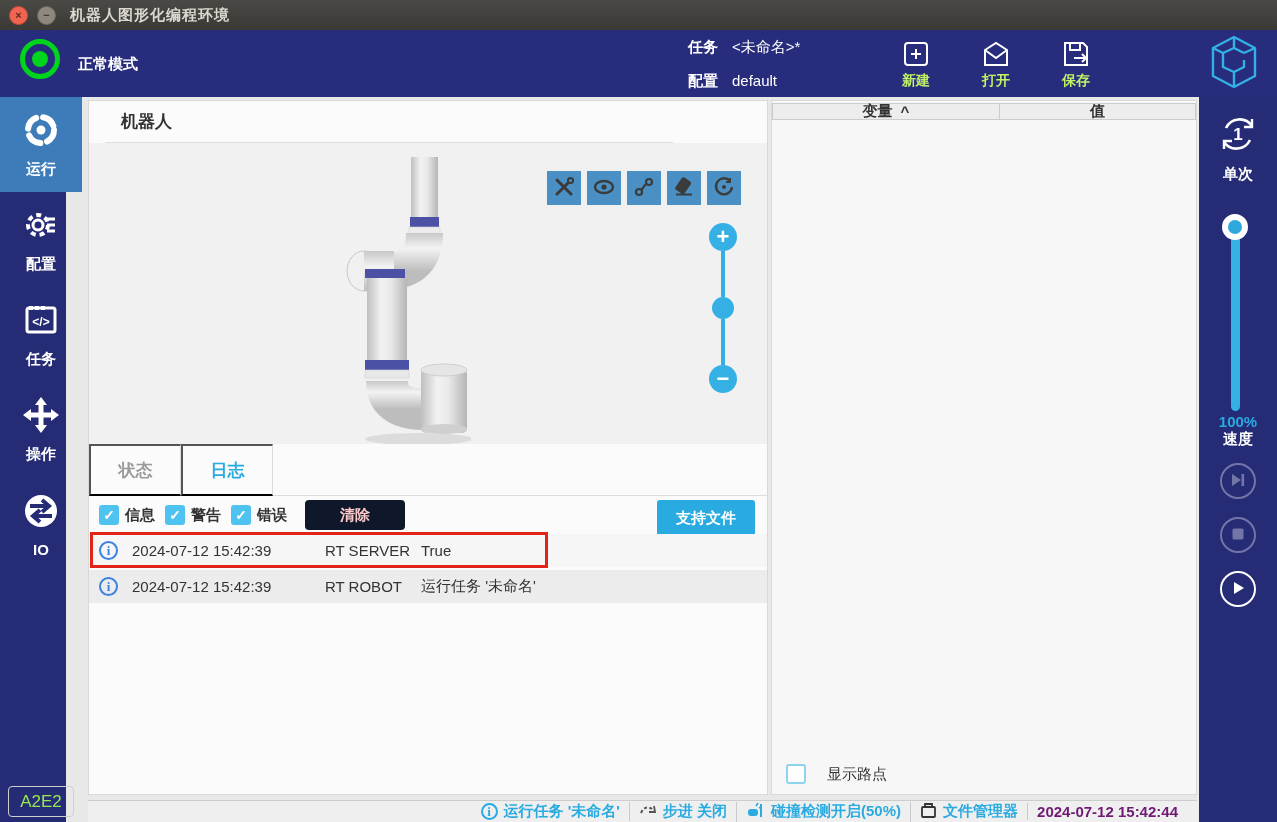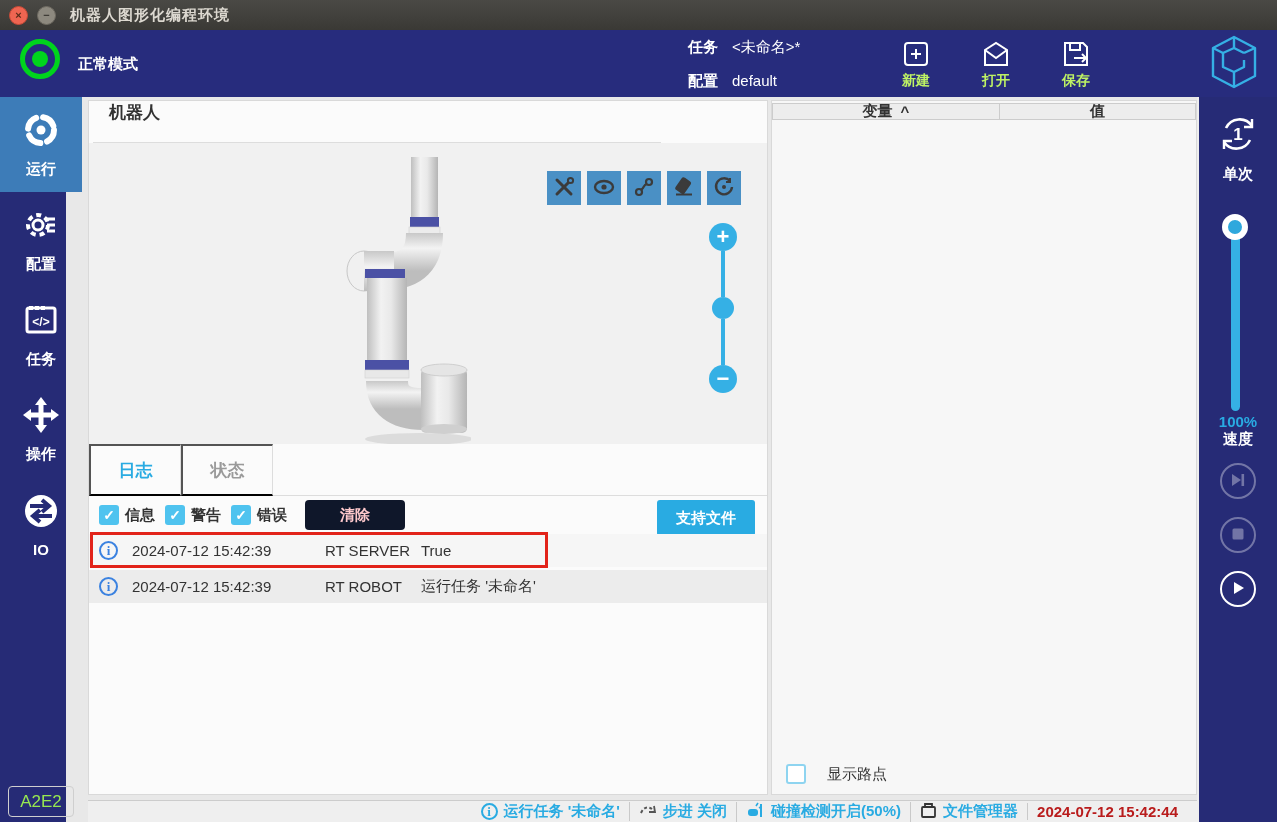"机器人" .robot-header { align-items: none -> center; left: 4px -> 16px }
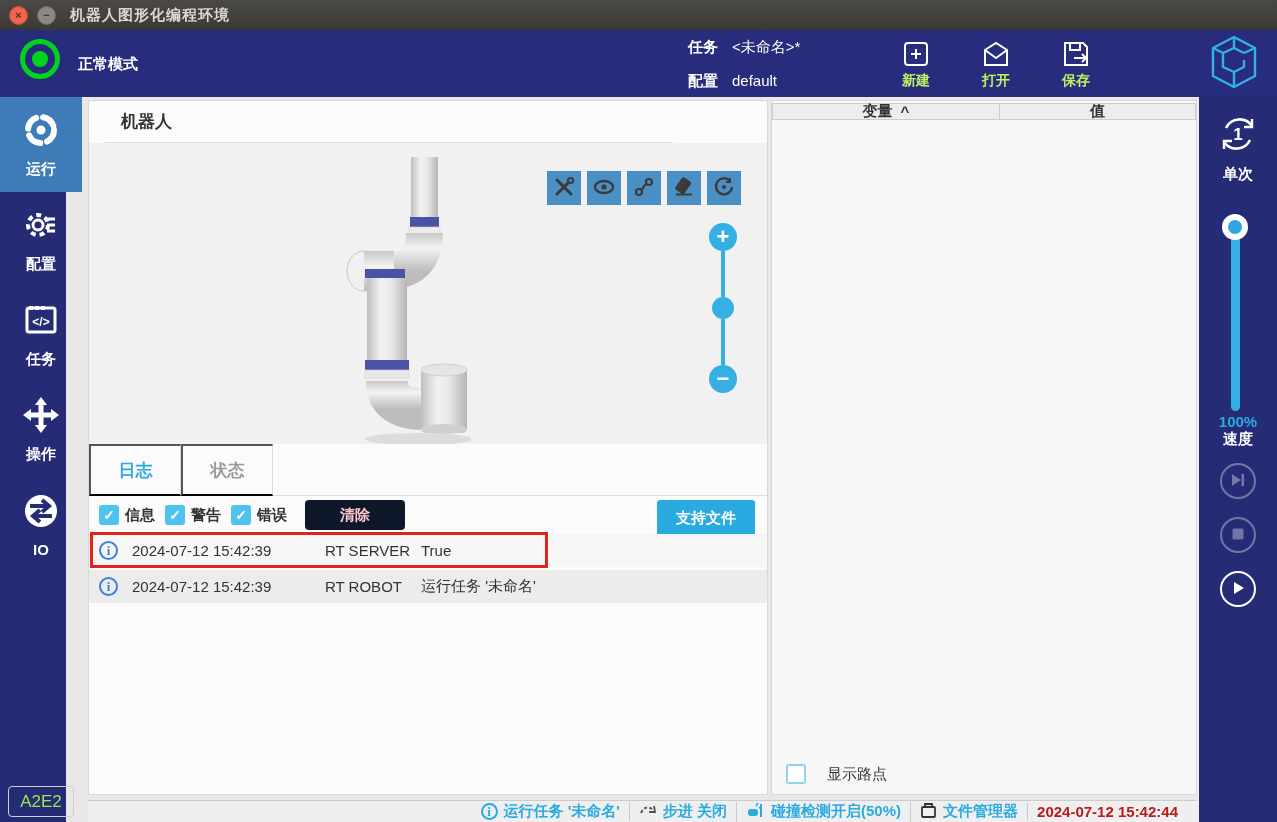"日志" button.tab { order: before "状态" -> after "状态" }
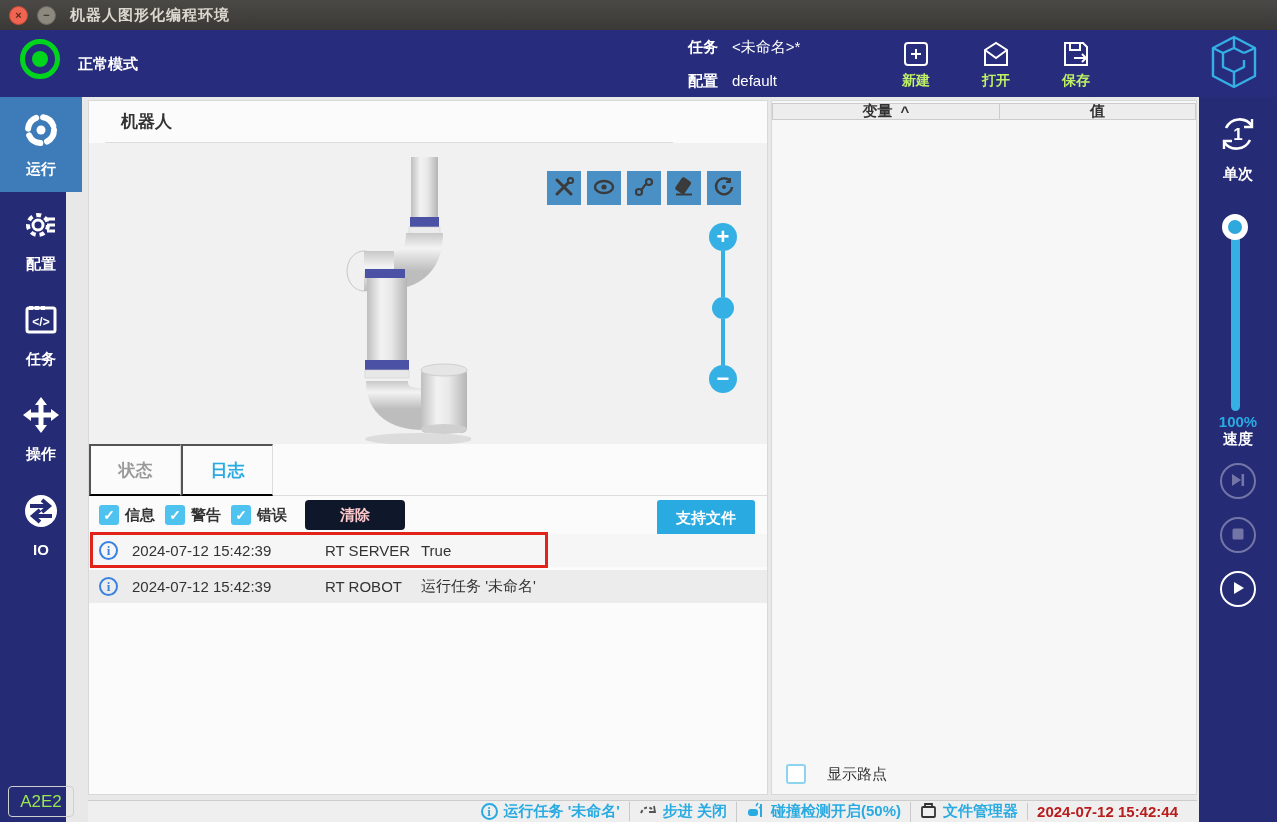"2024-07-12 15:42:44" .seg.time { color: #b91c1c -> #701a75 }
